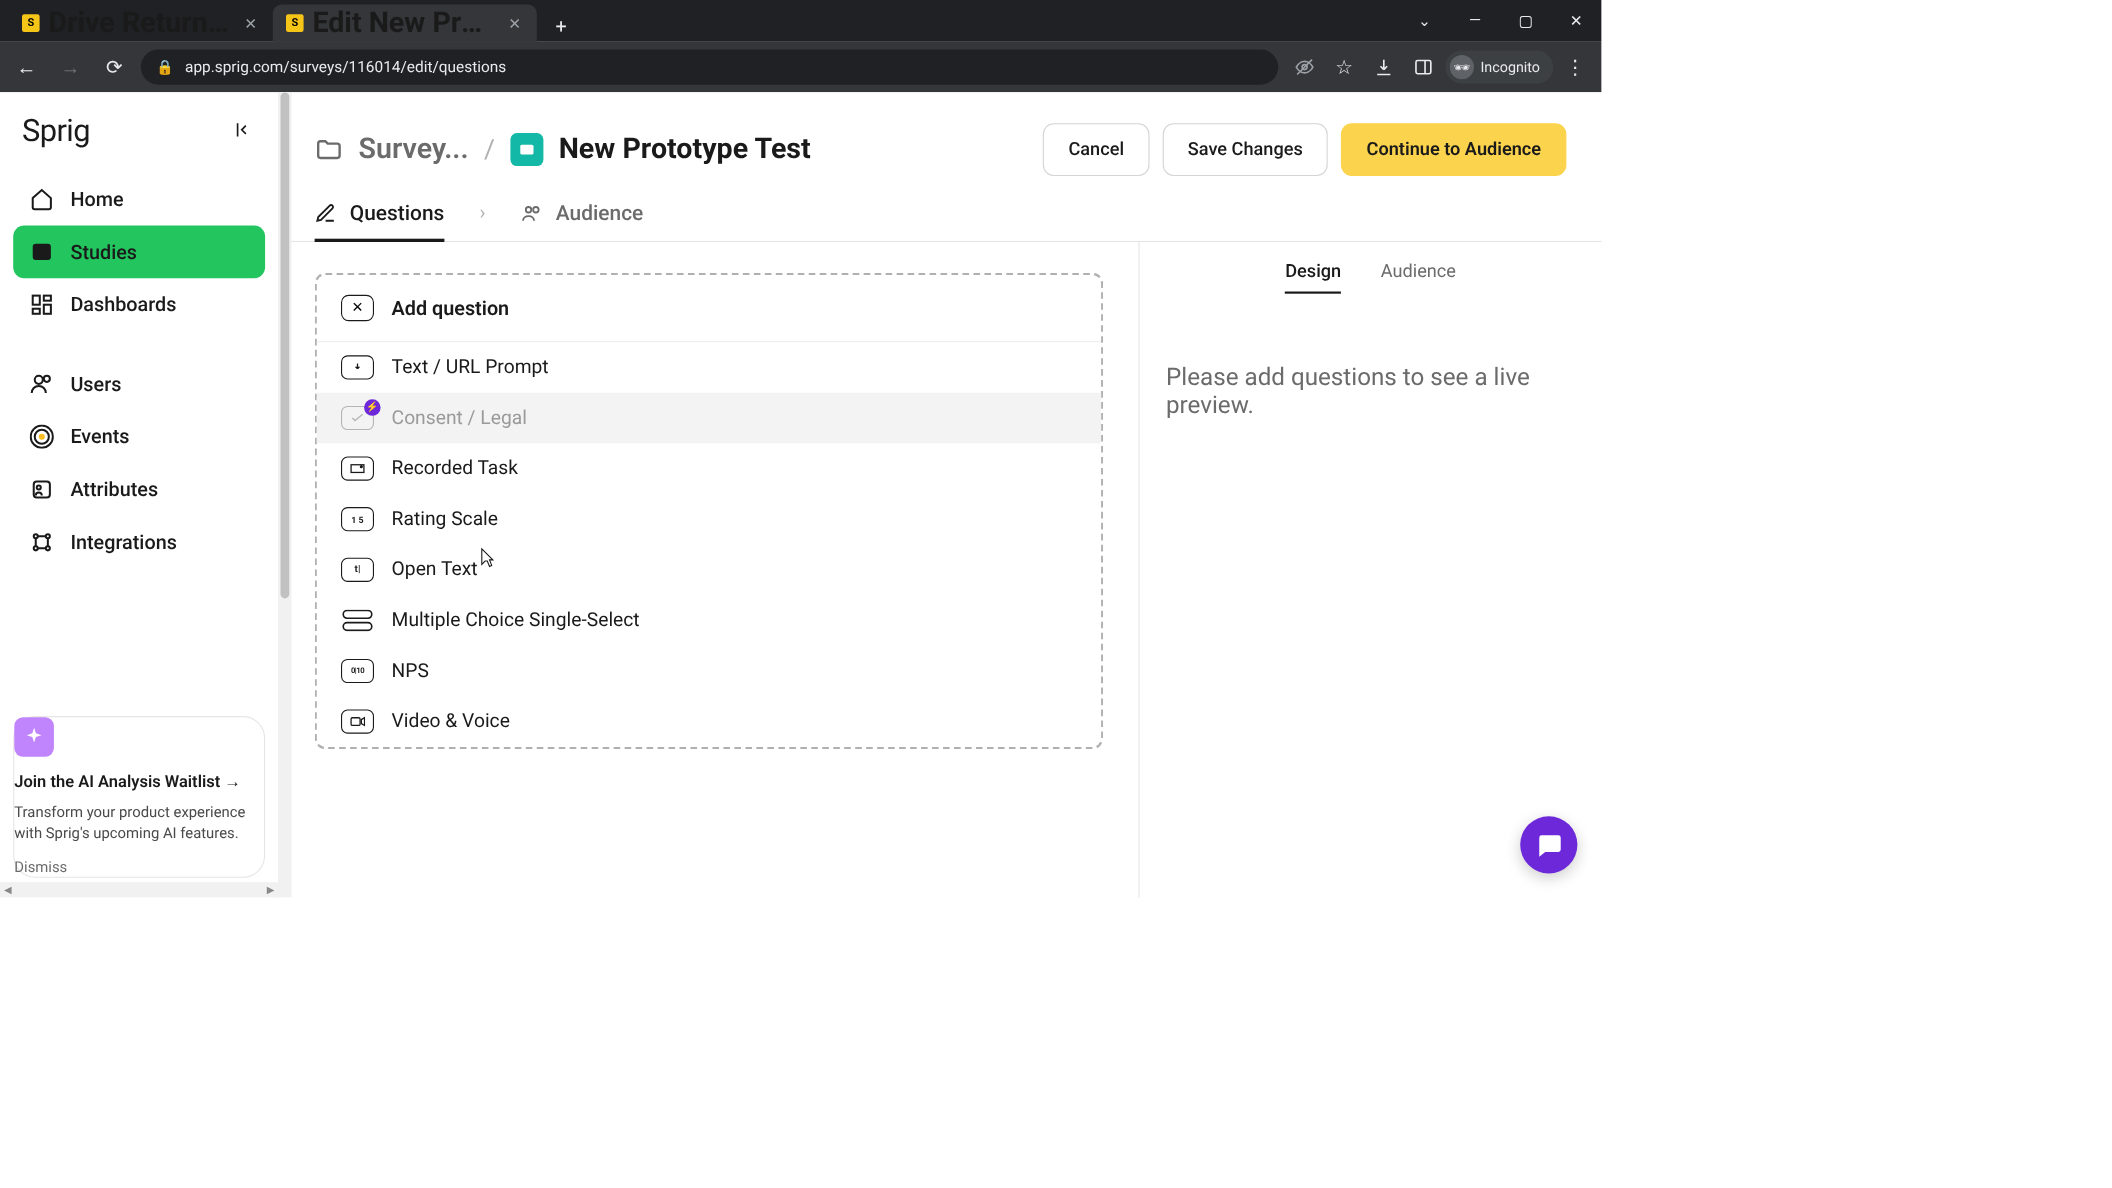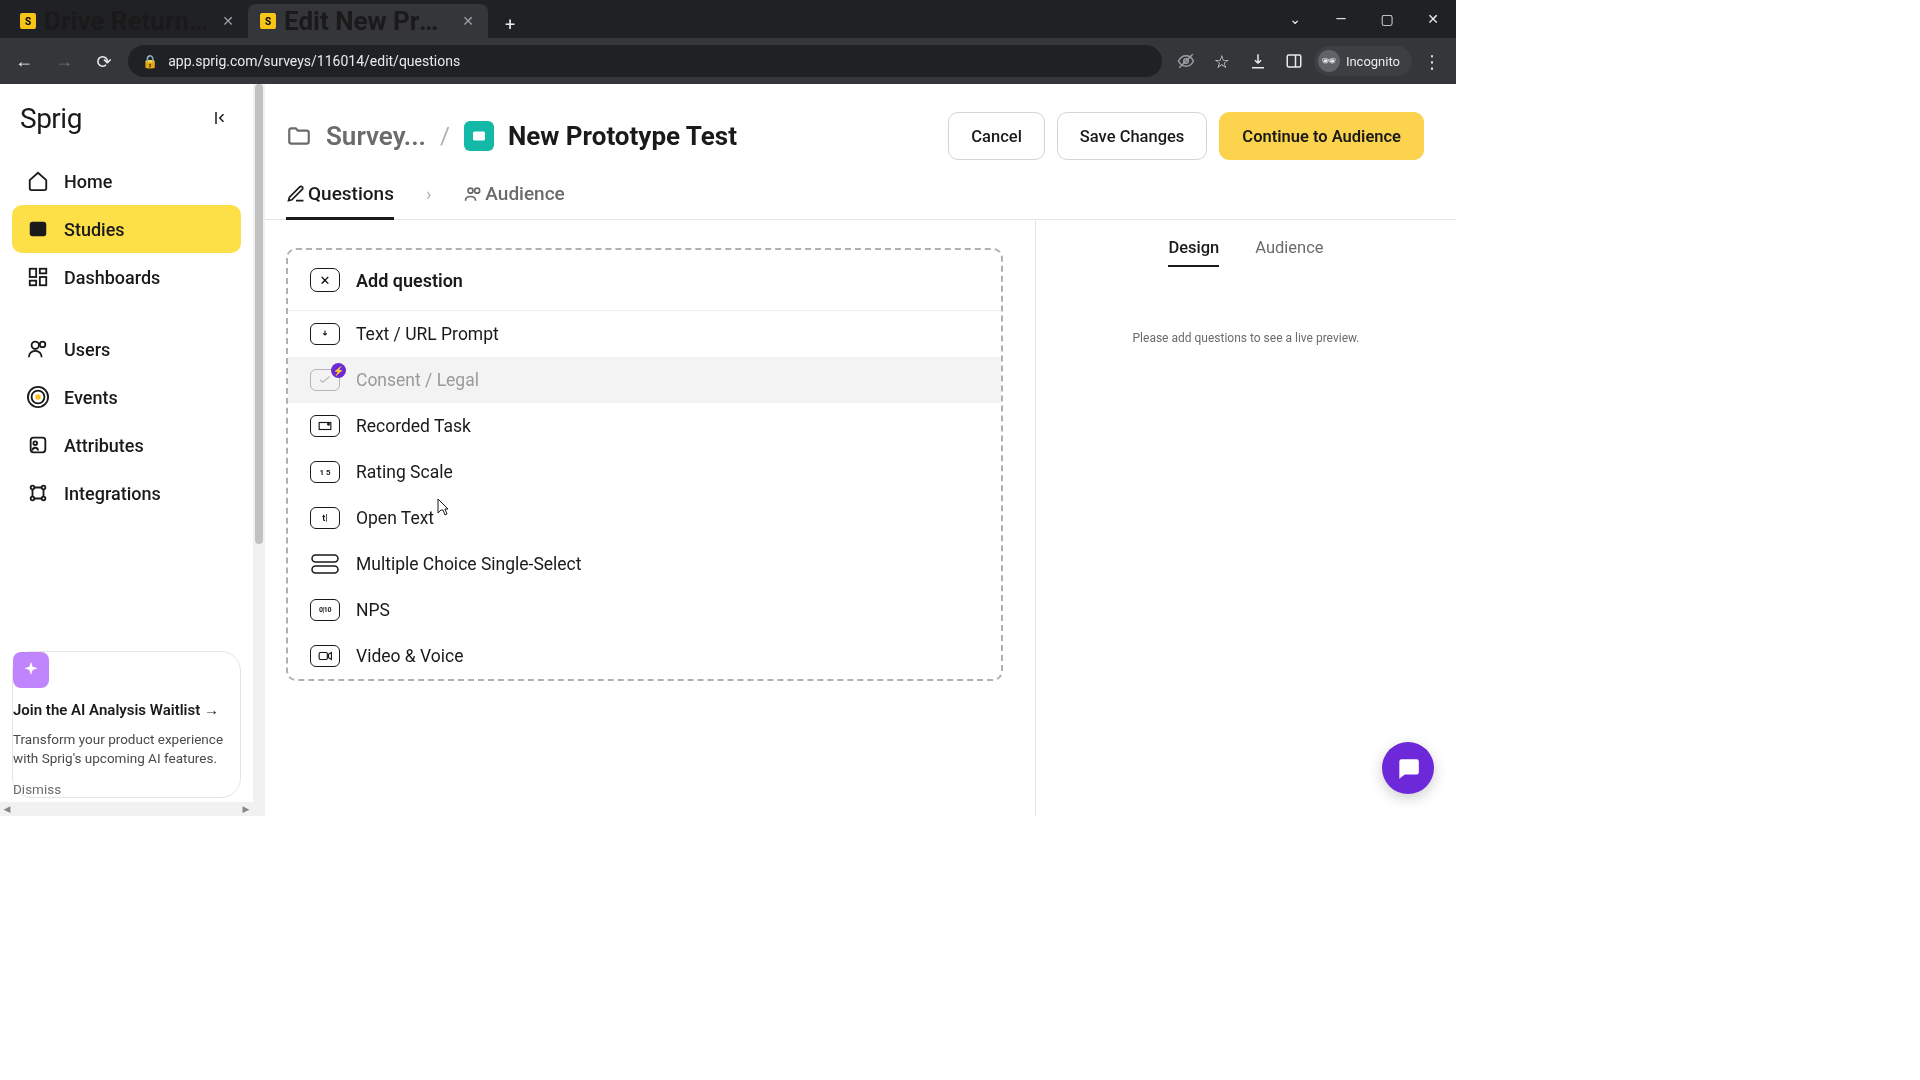"Questions" .tab-item { gap: 2px -> 12px }
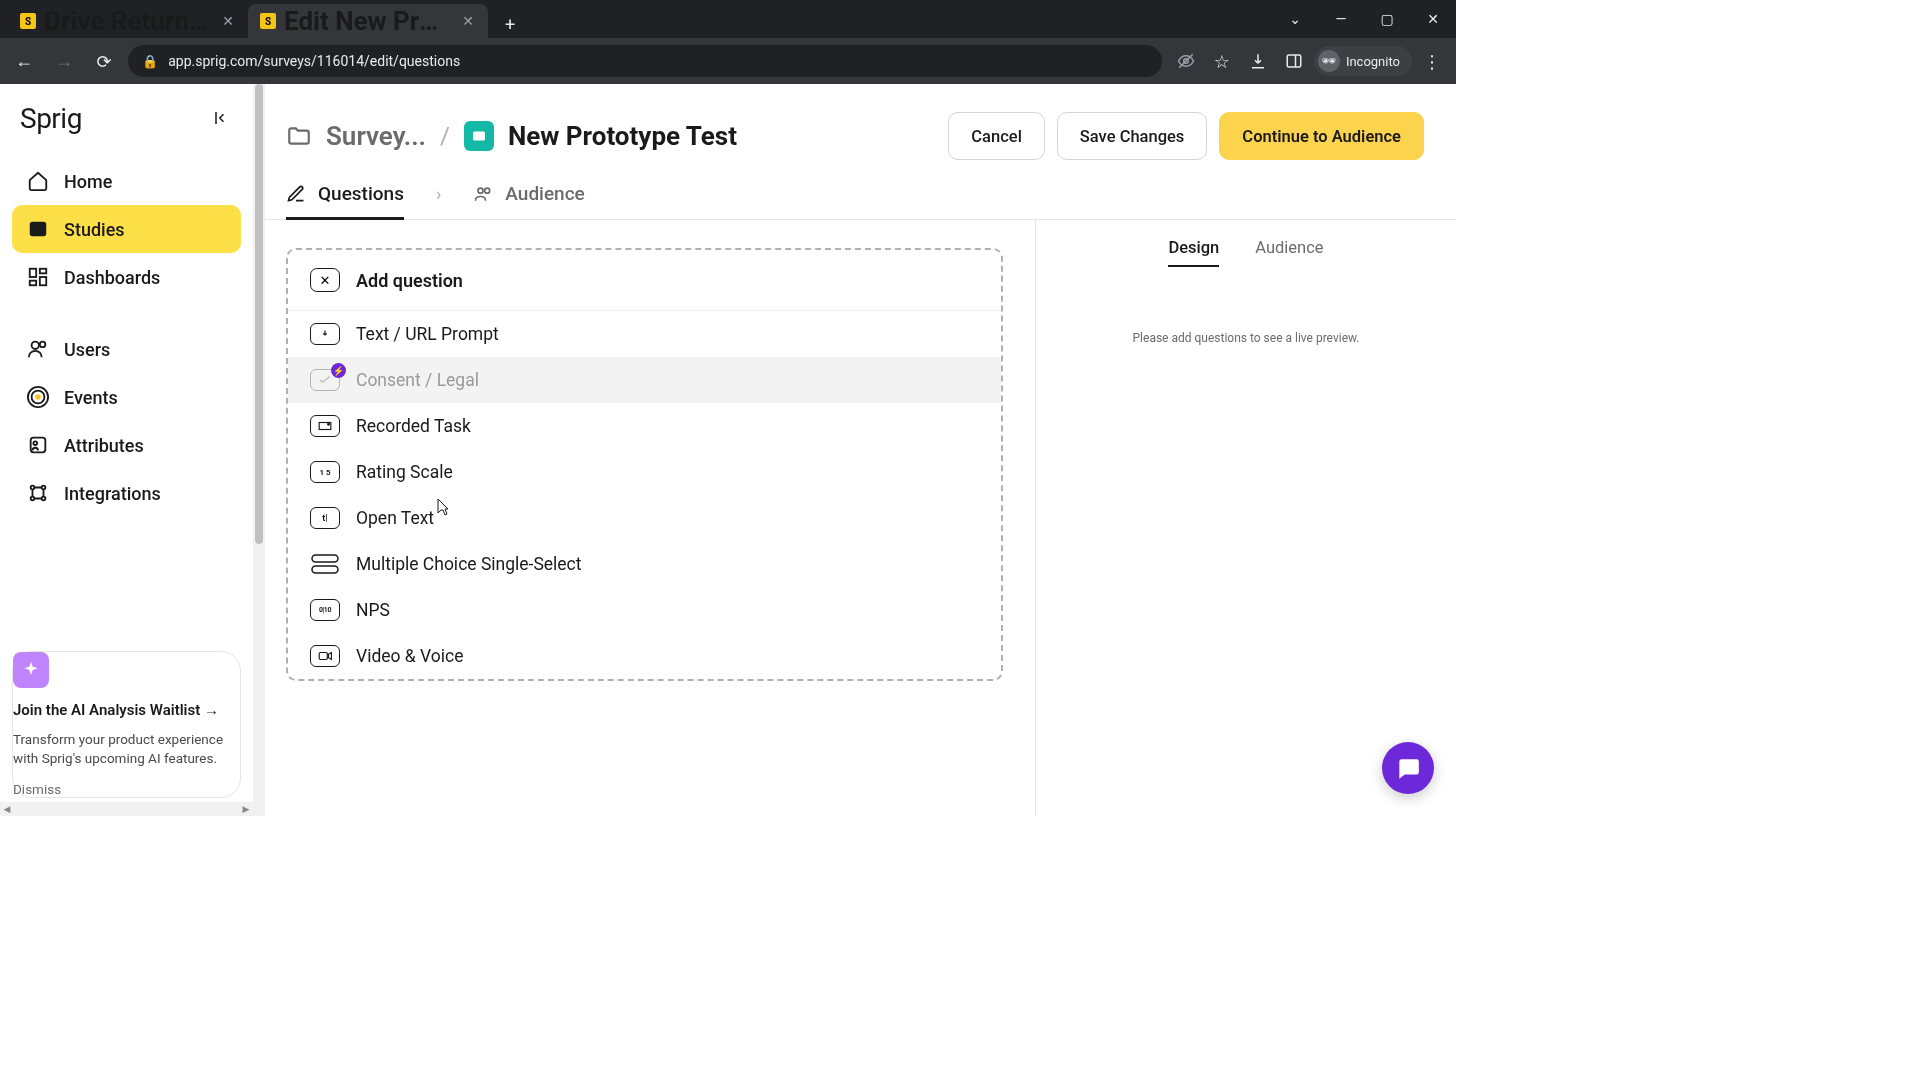"Studies" .nav-item.active { background: #fde047 -> #22c55e }
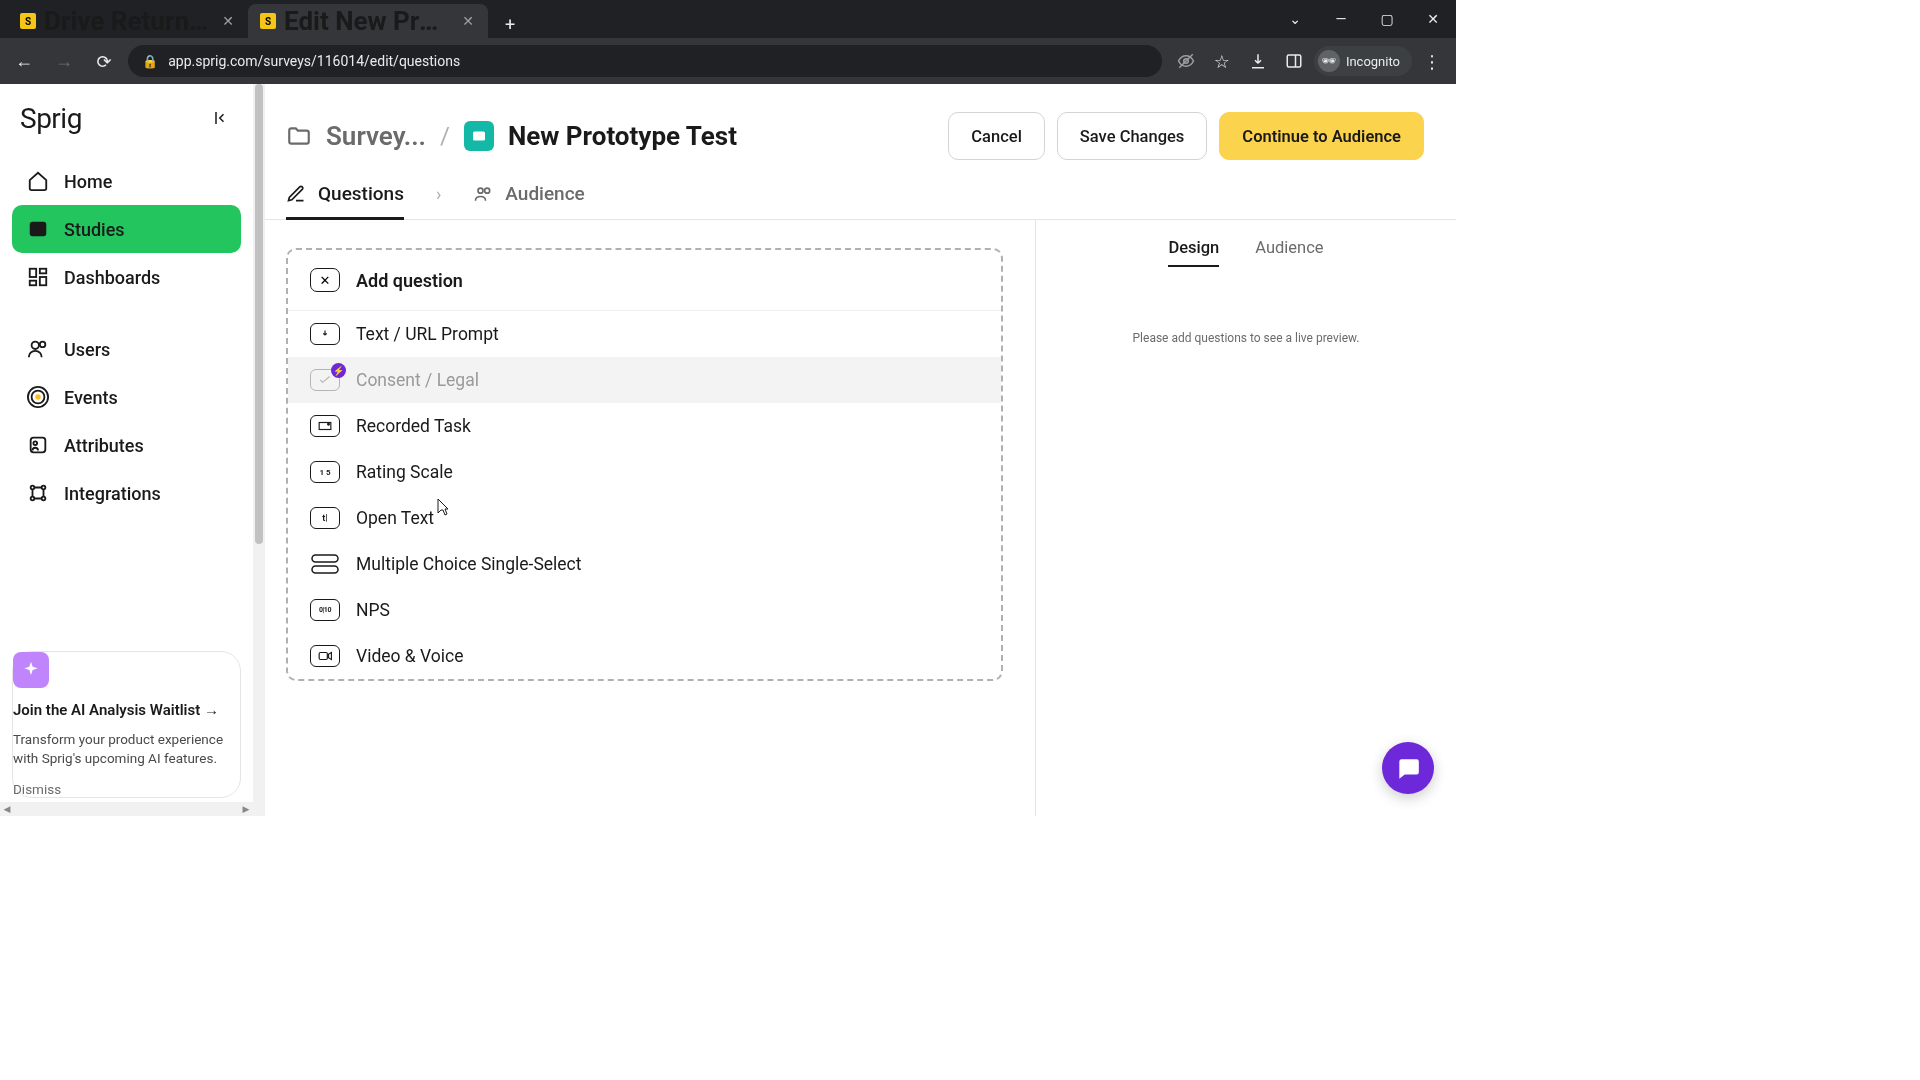"Please add questions to see" .preview-msg { font-size: 12px -> 22px; text-align: center -> left }
